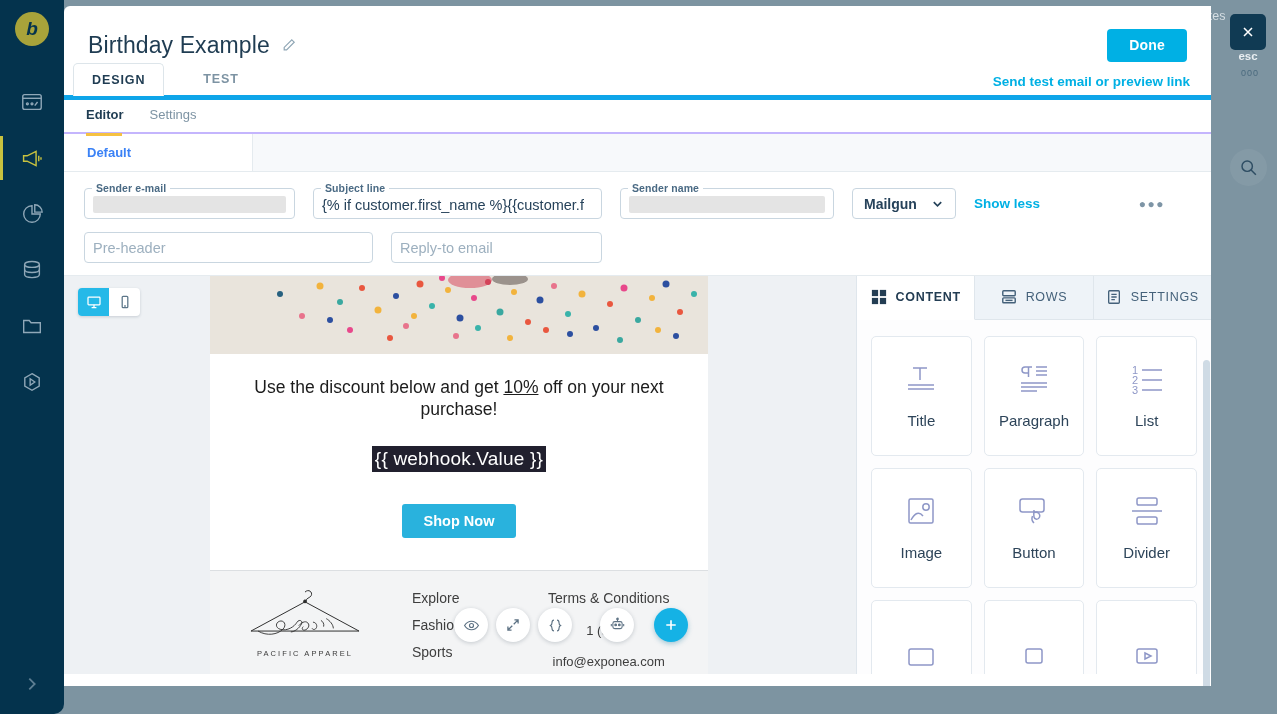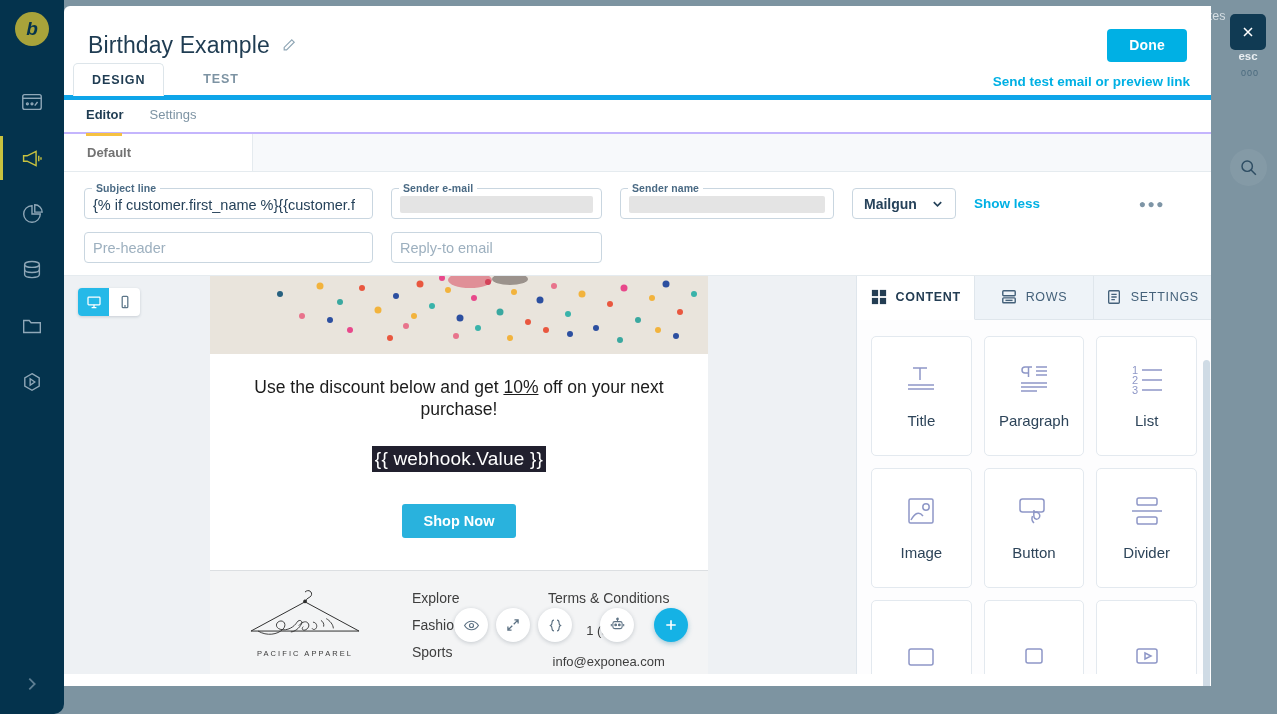"Default" .variant-tab { color: #737373 -> #3b82f6 }
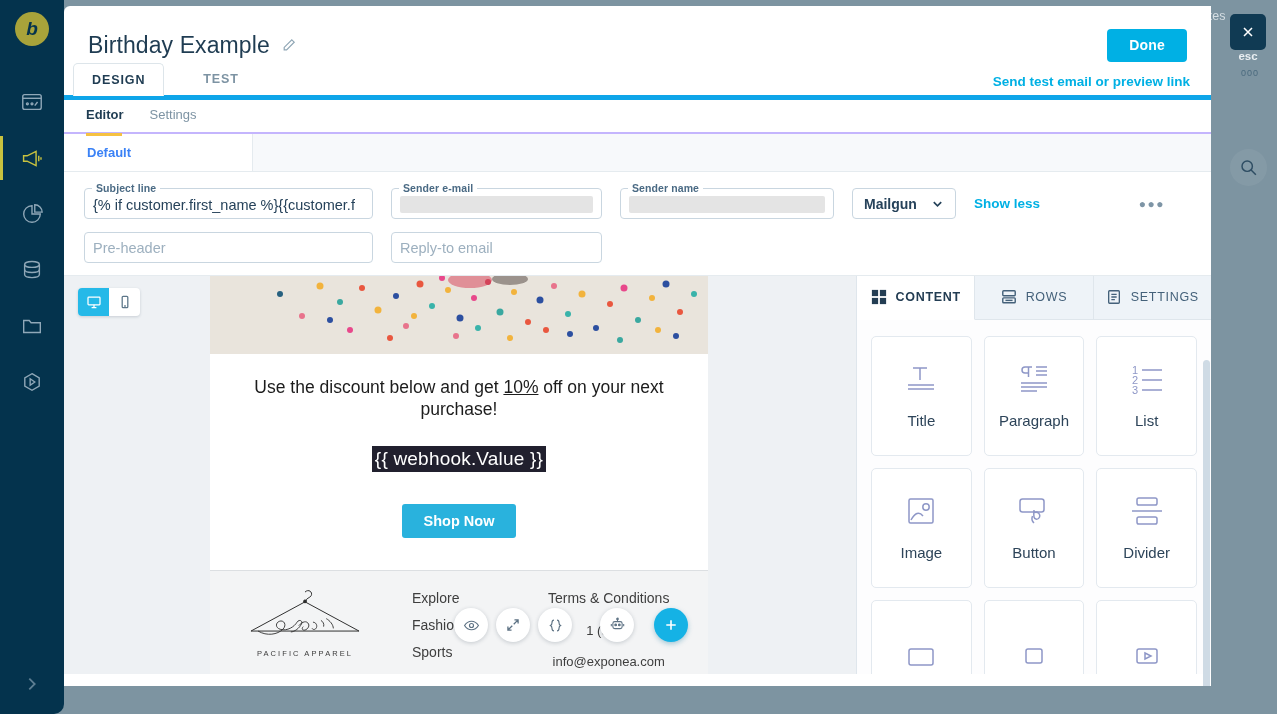"Subject line" div.field { order: before "Sender e-mail" -> after "Sender e-mail" }
